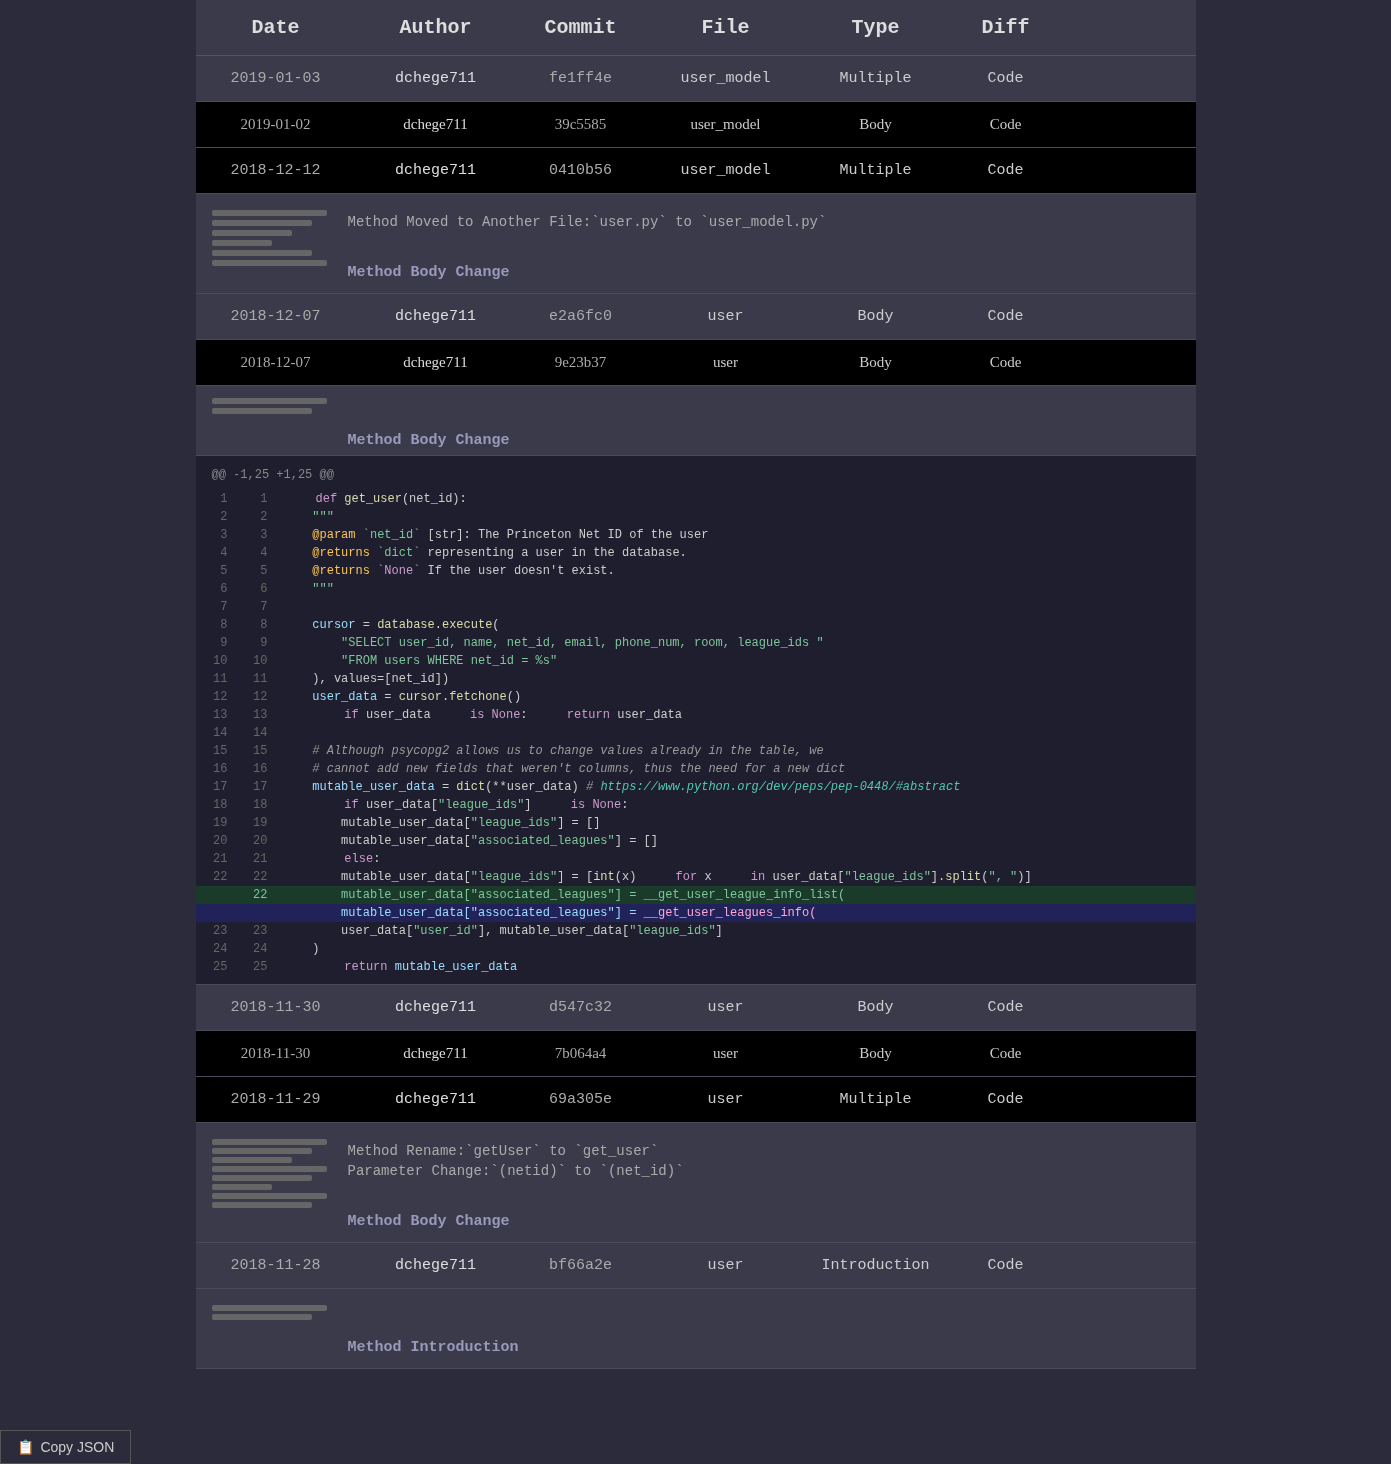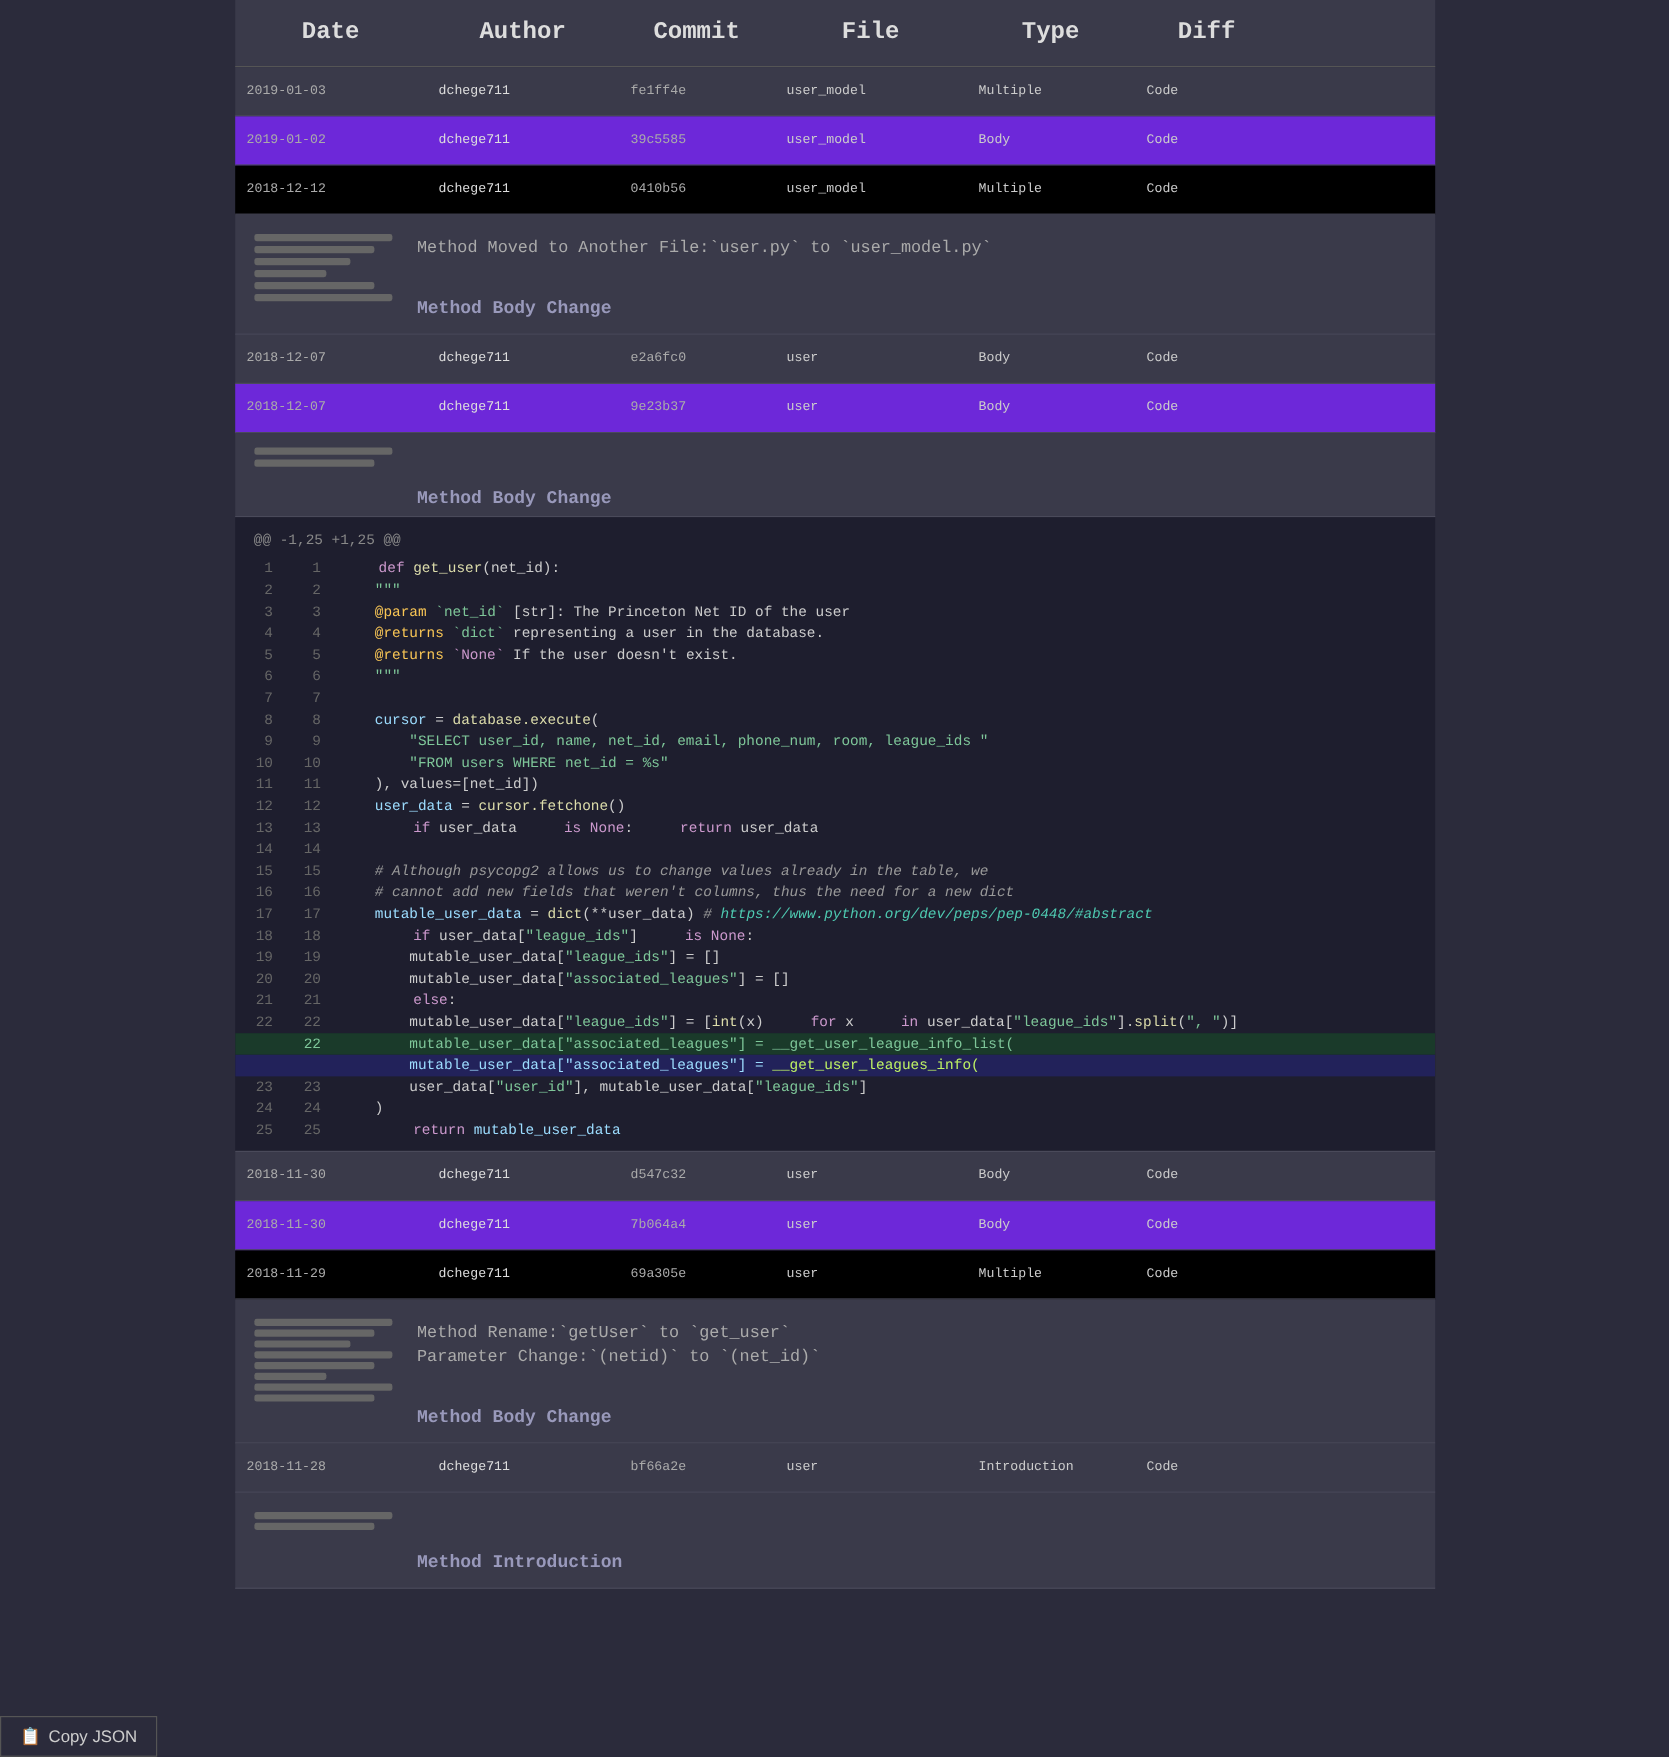"2019-01-03" .data-cell { font-size: 11px -> 15px; text-align: none -> center }
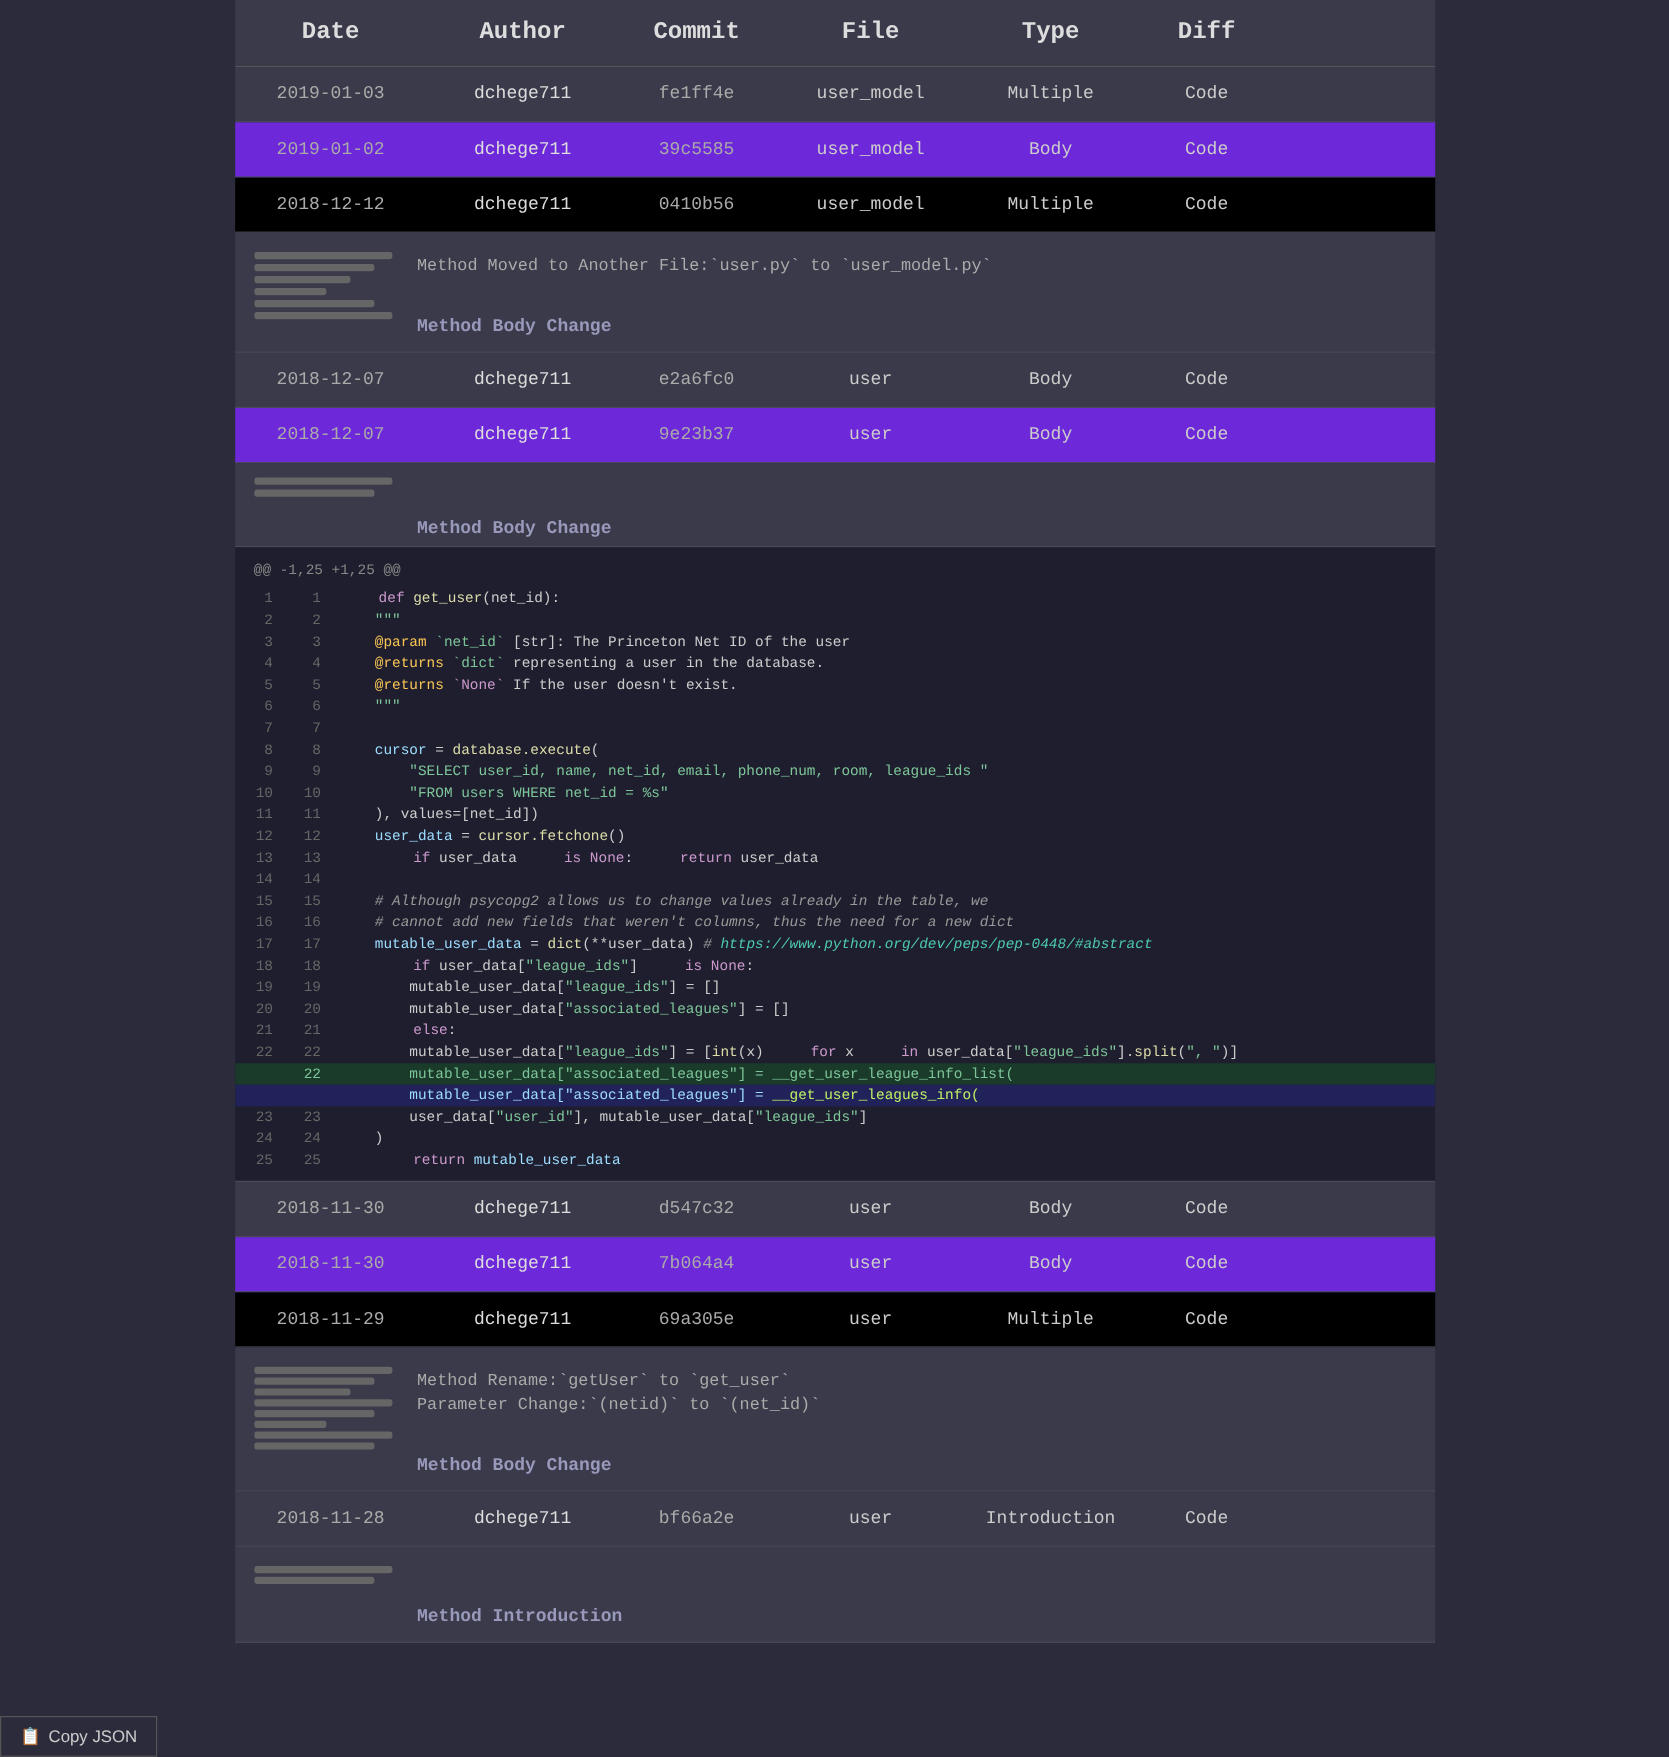"2019-01-02" .data-row.darker { background: #6d28d9 -> #000000; font-family: none -> Liberation Serif, serif }
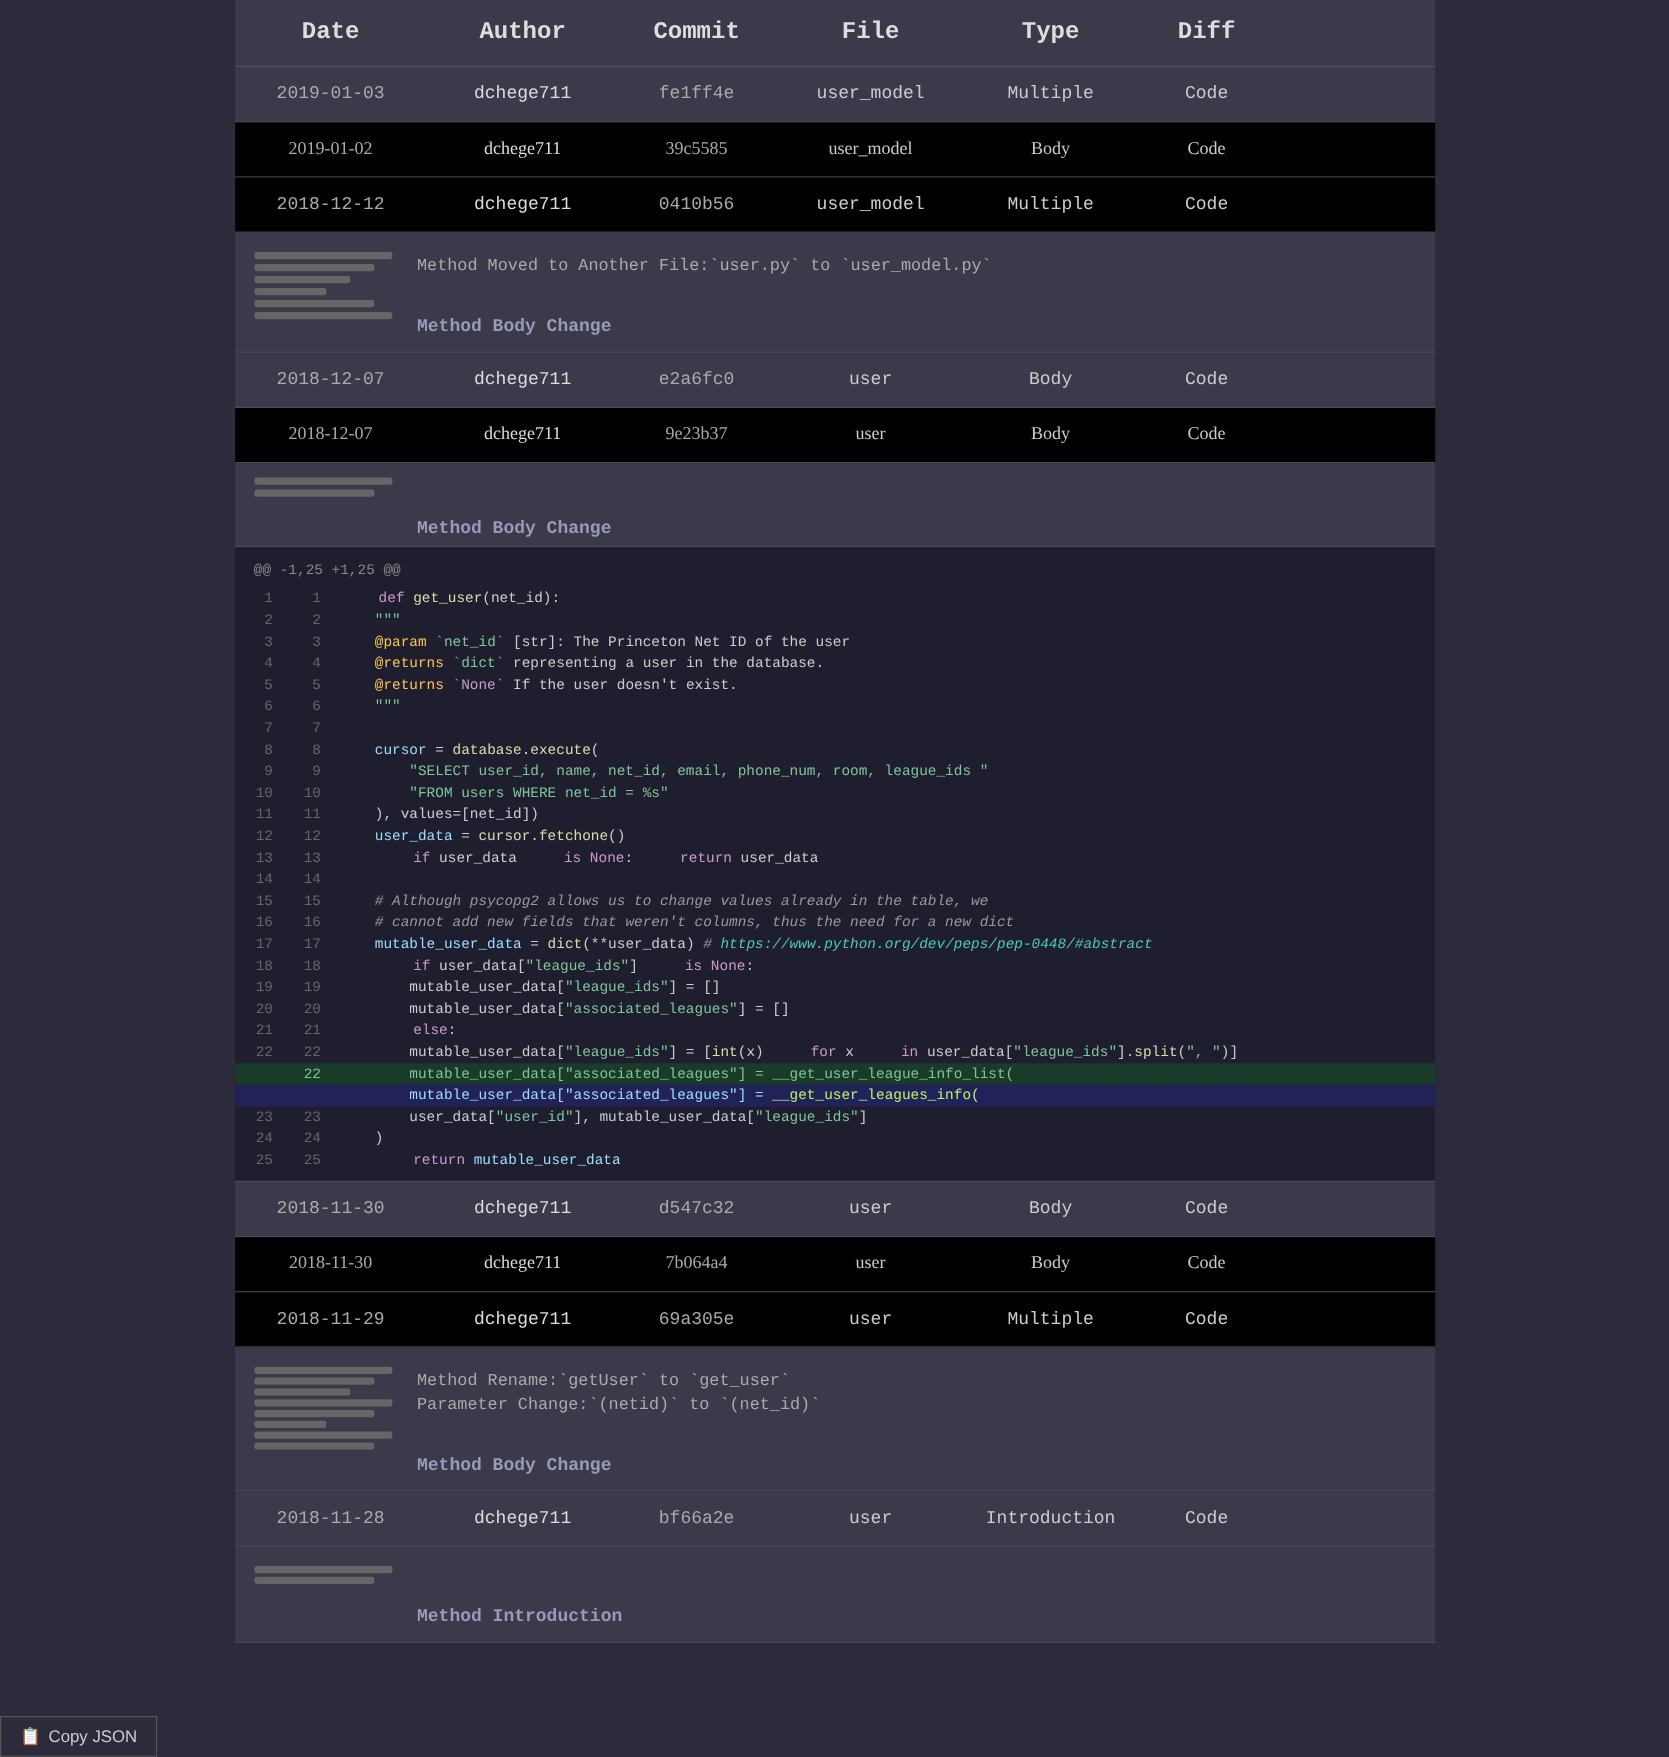"__get_user_leagues_info(" span { color: #bef264 -> #f9a8d4 }
